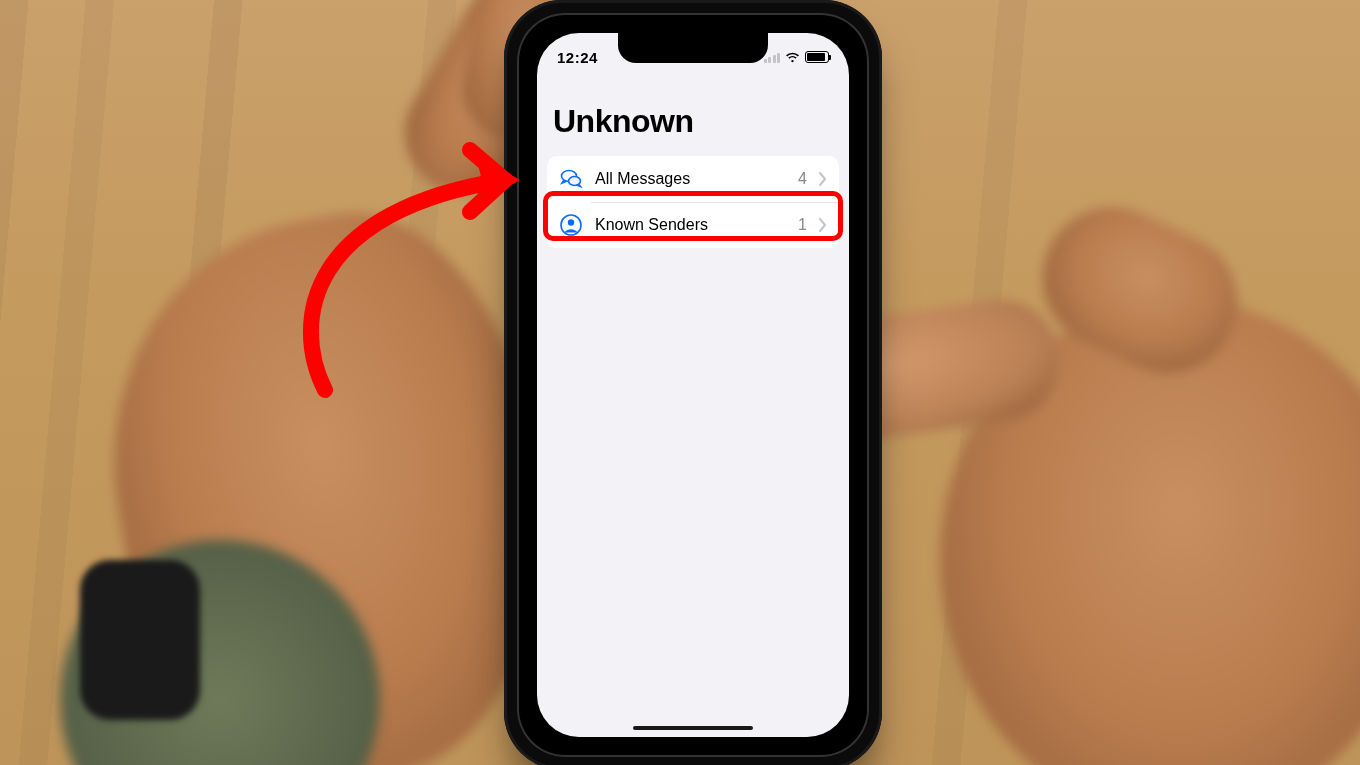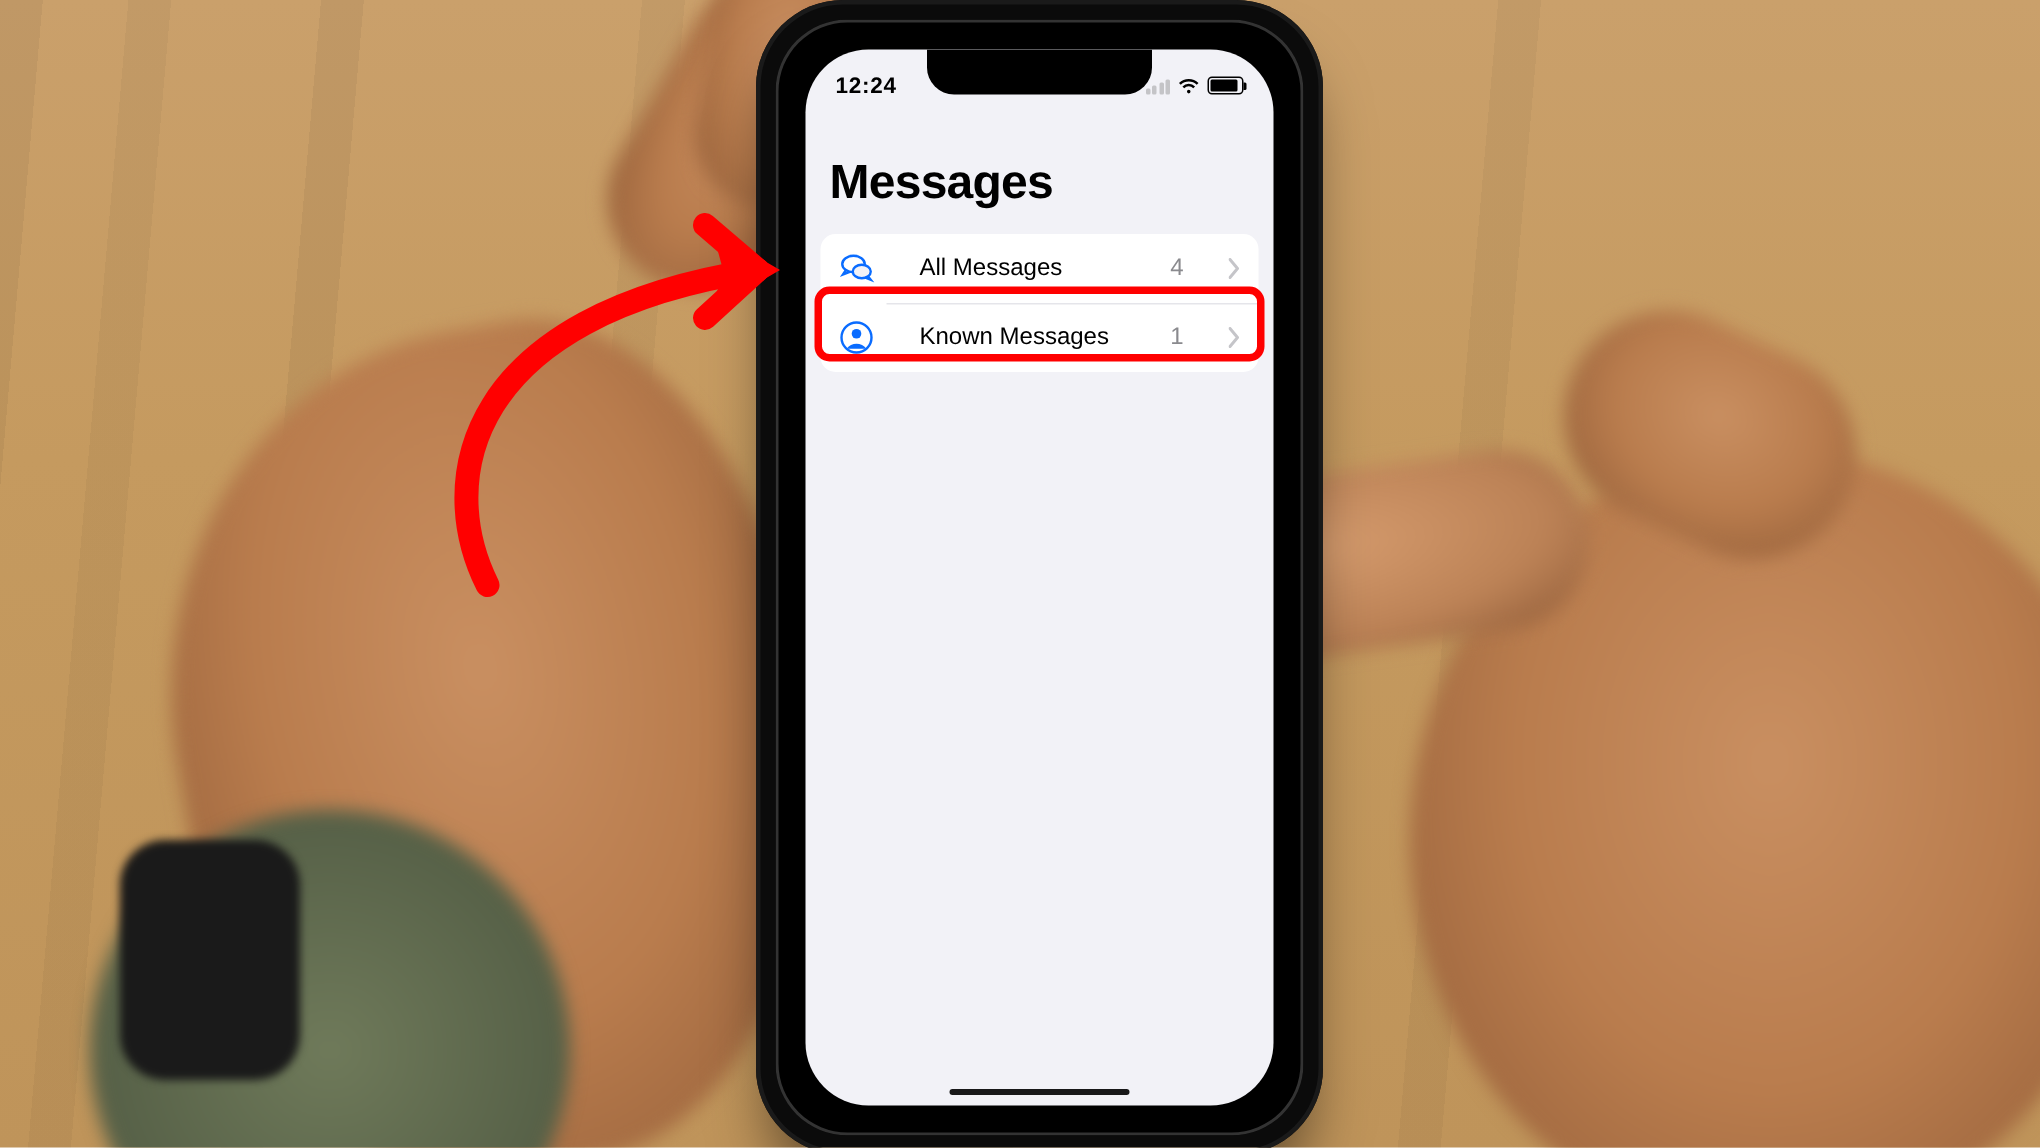"Messages" div.page-title { text: Messages -> Unknown }
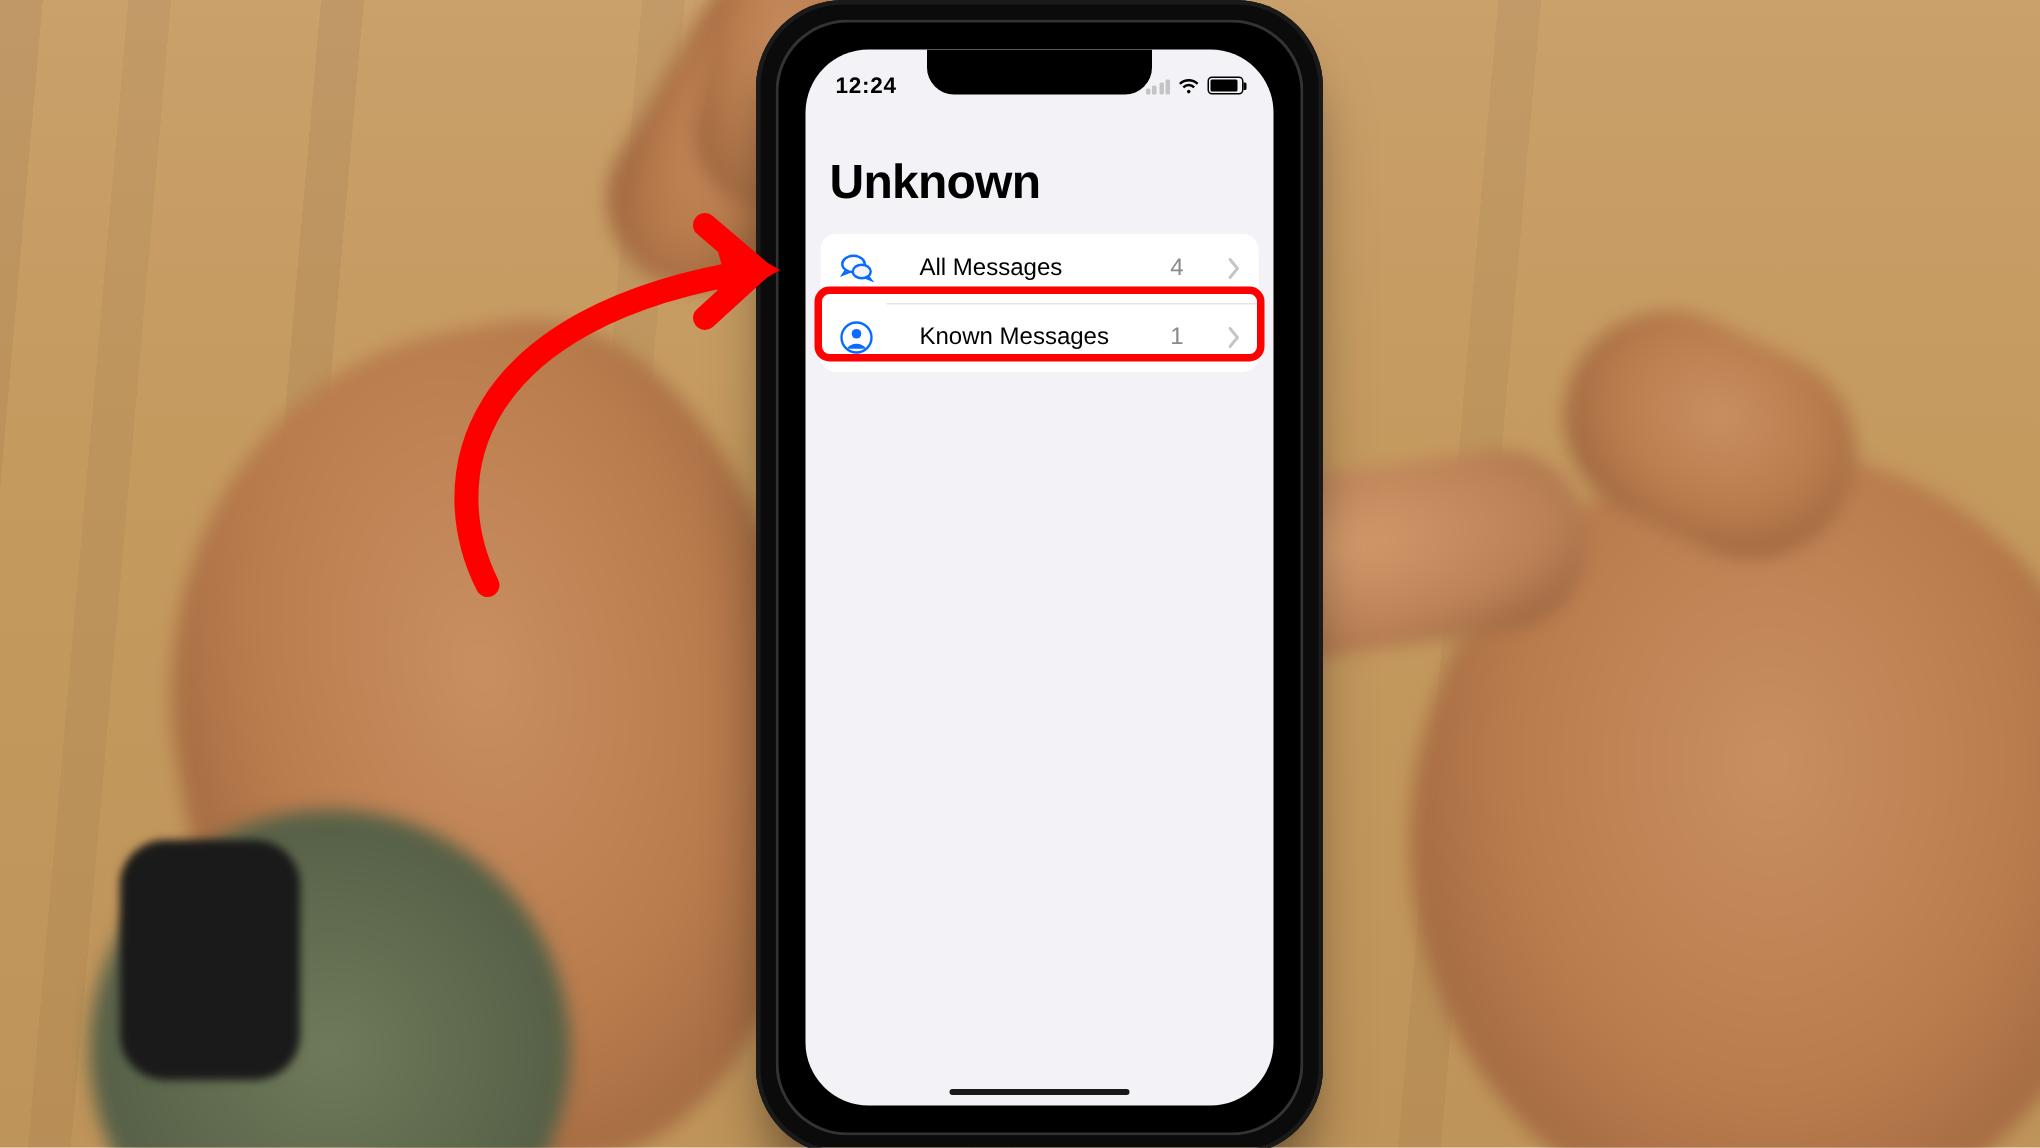"All Messages" .list-row { gap: 30px -> 12px }
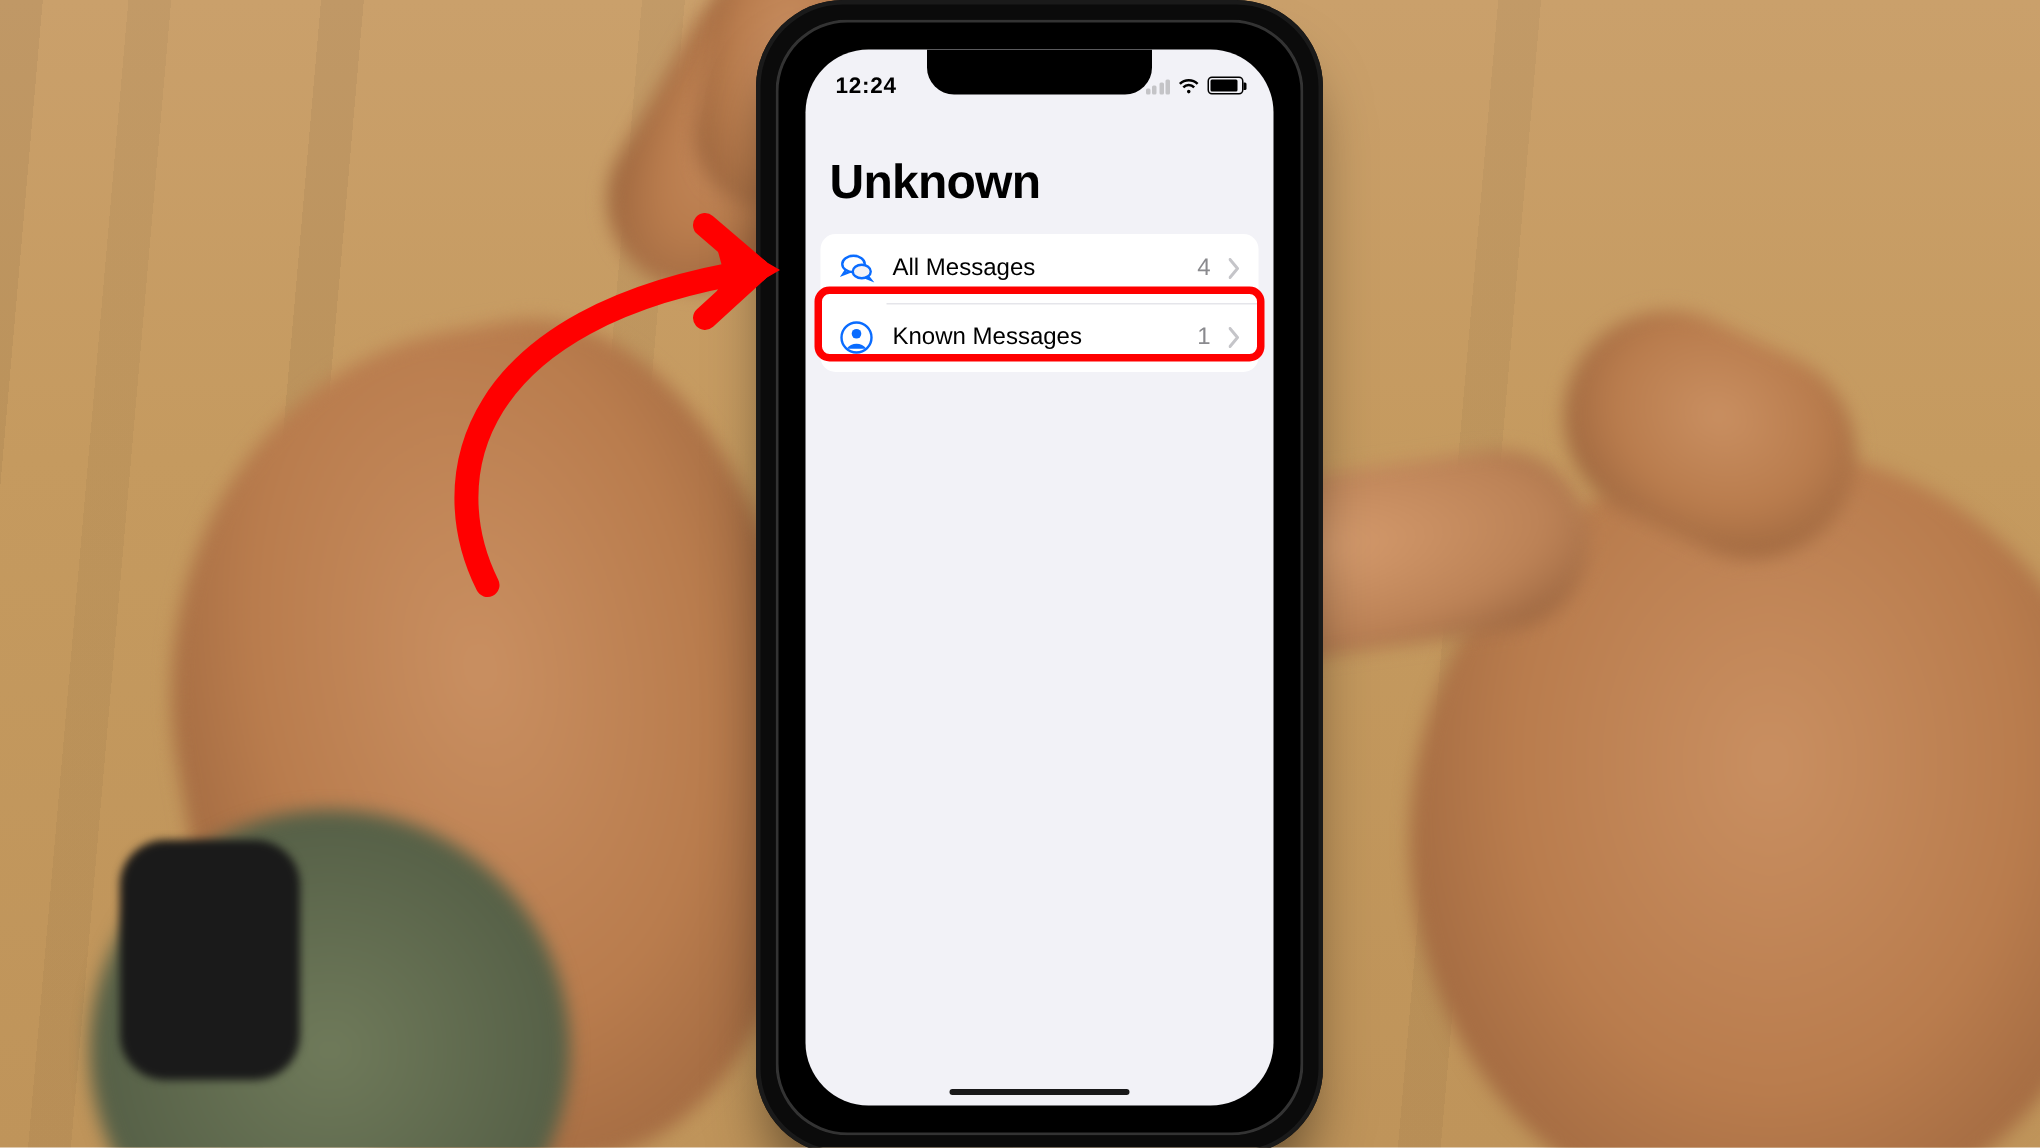"Known Messages" span.row-label { text: Messages -> Senders }
